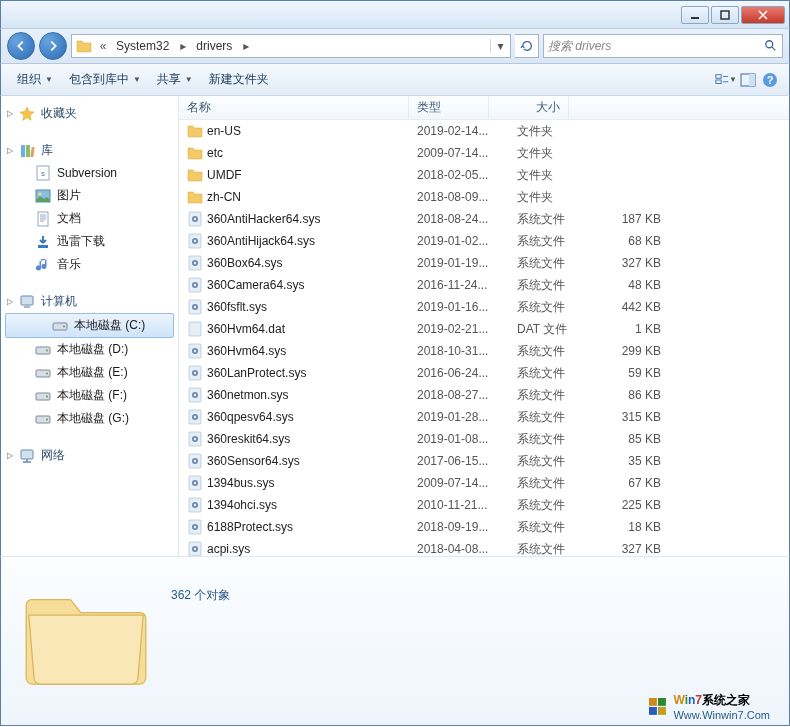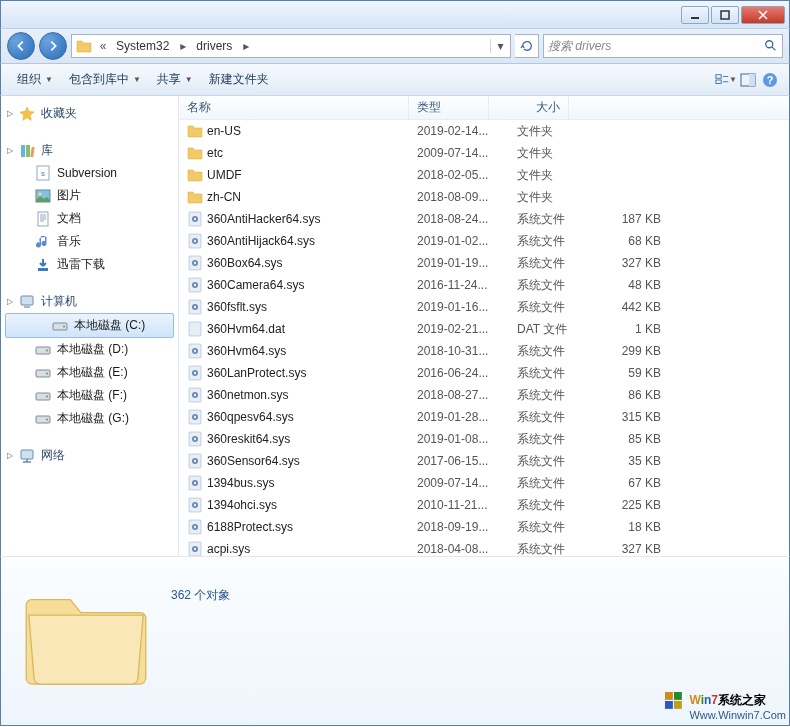"音乐" div.side-item { order: before "迅雷下载" -> after "迅雷下载" }
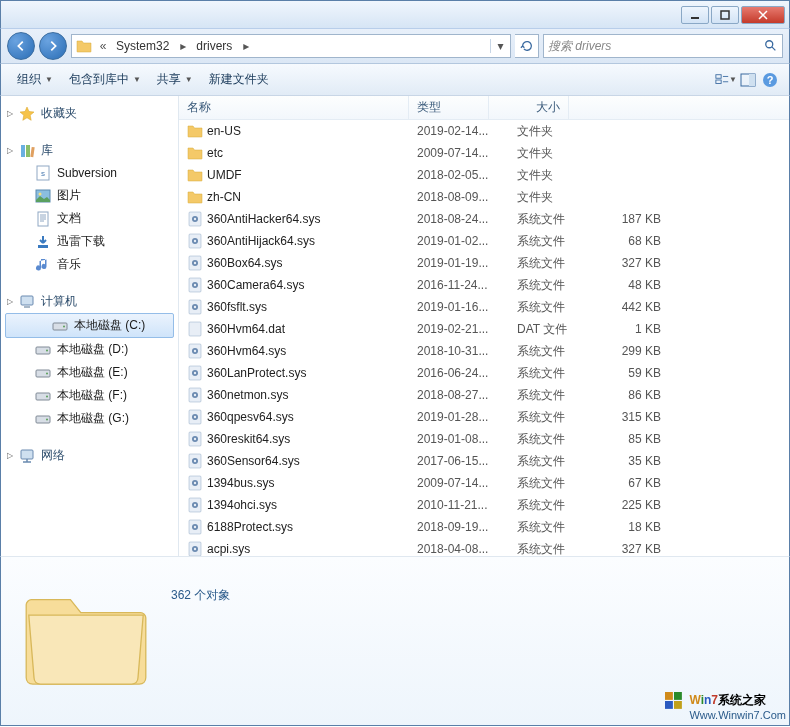"Win7系统之家" .watermark { align-items: none -> center; right: 4px -> 20px }
